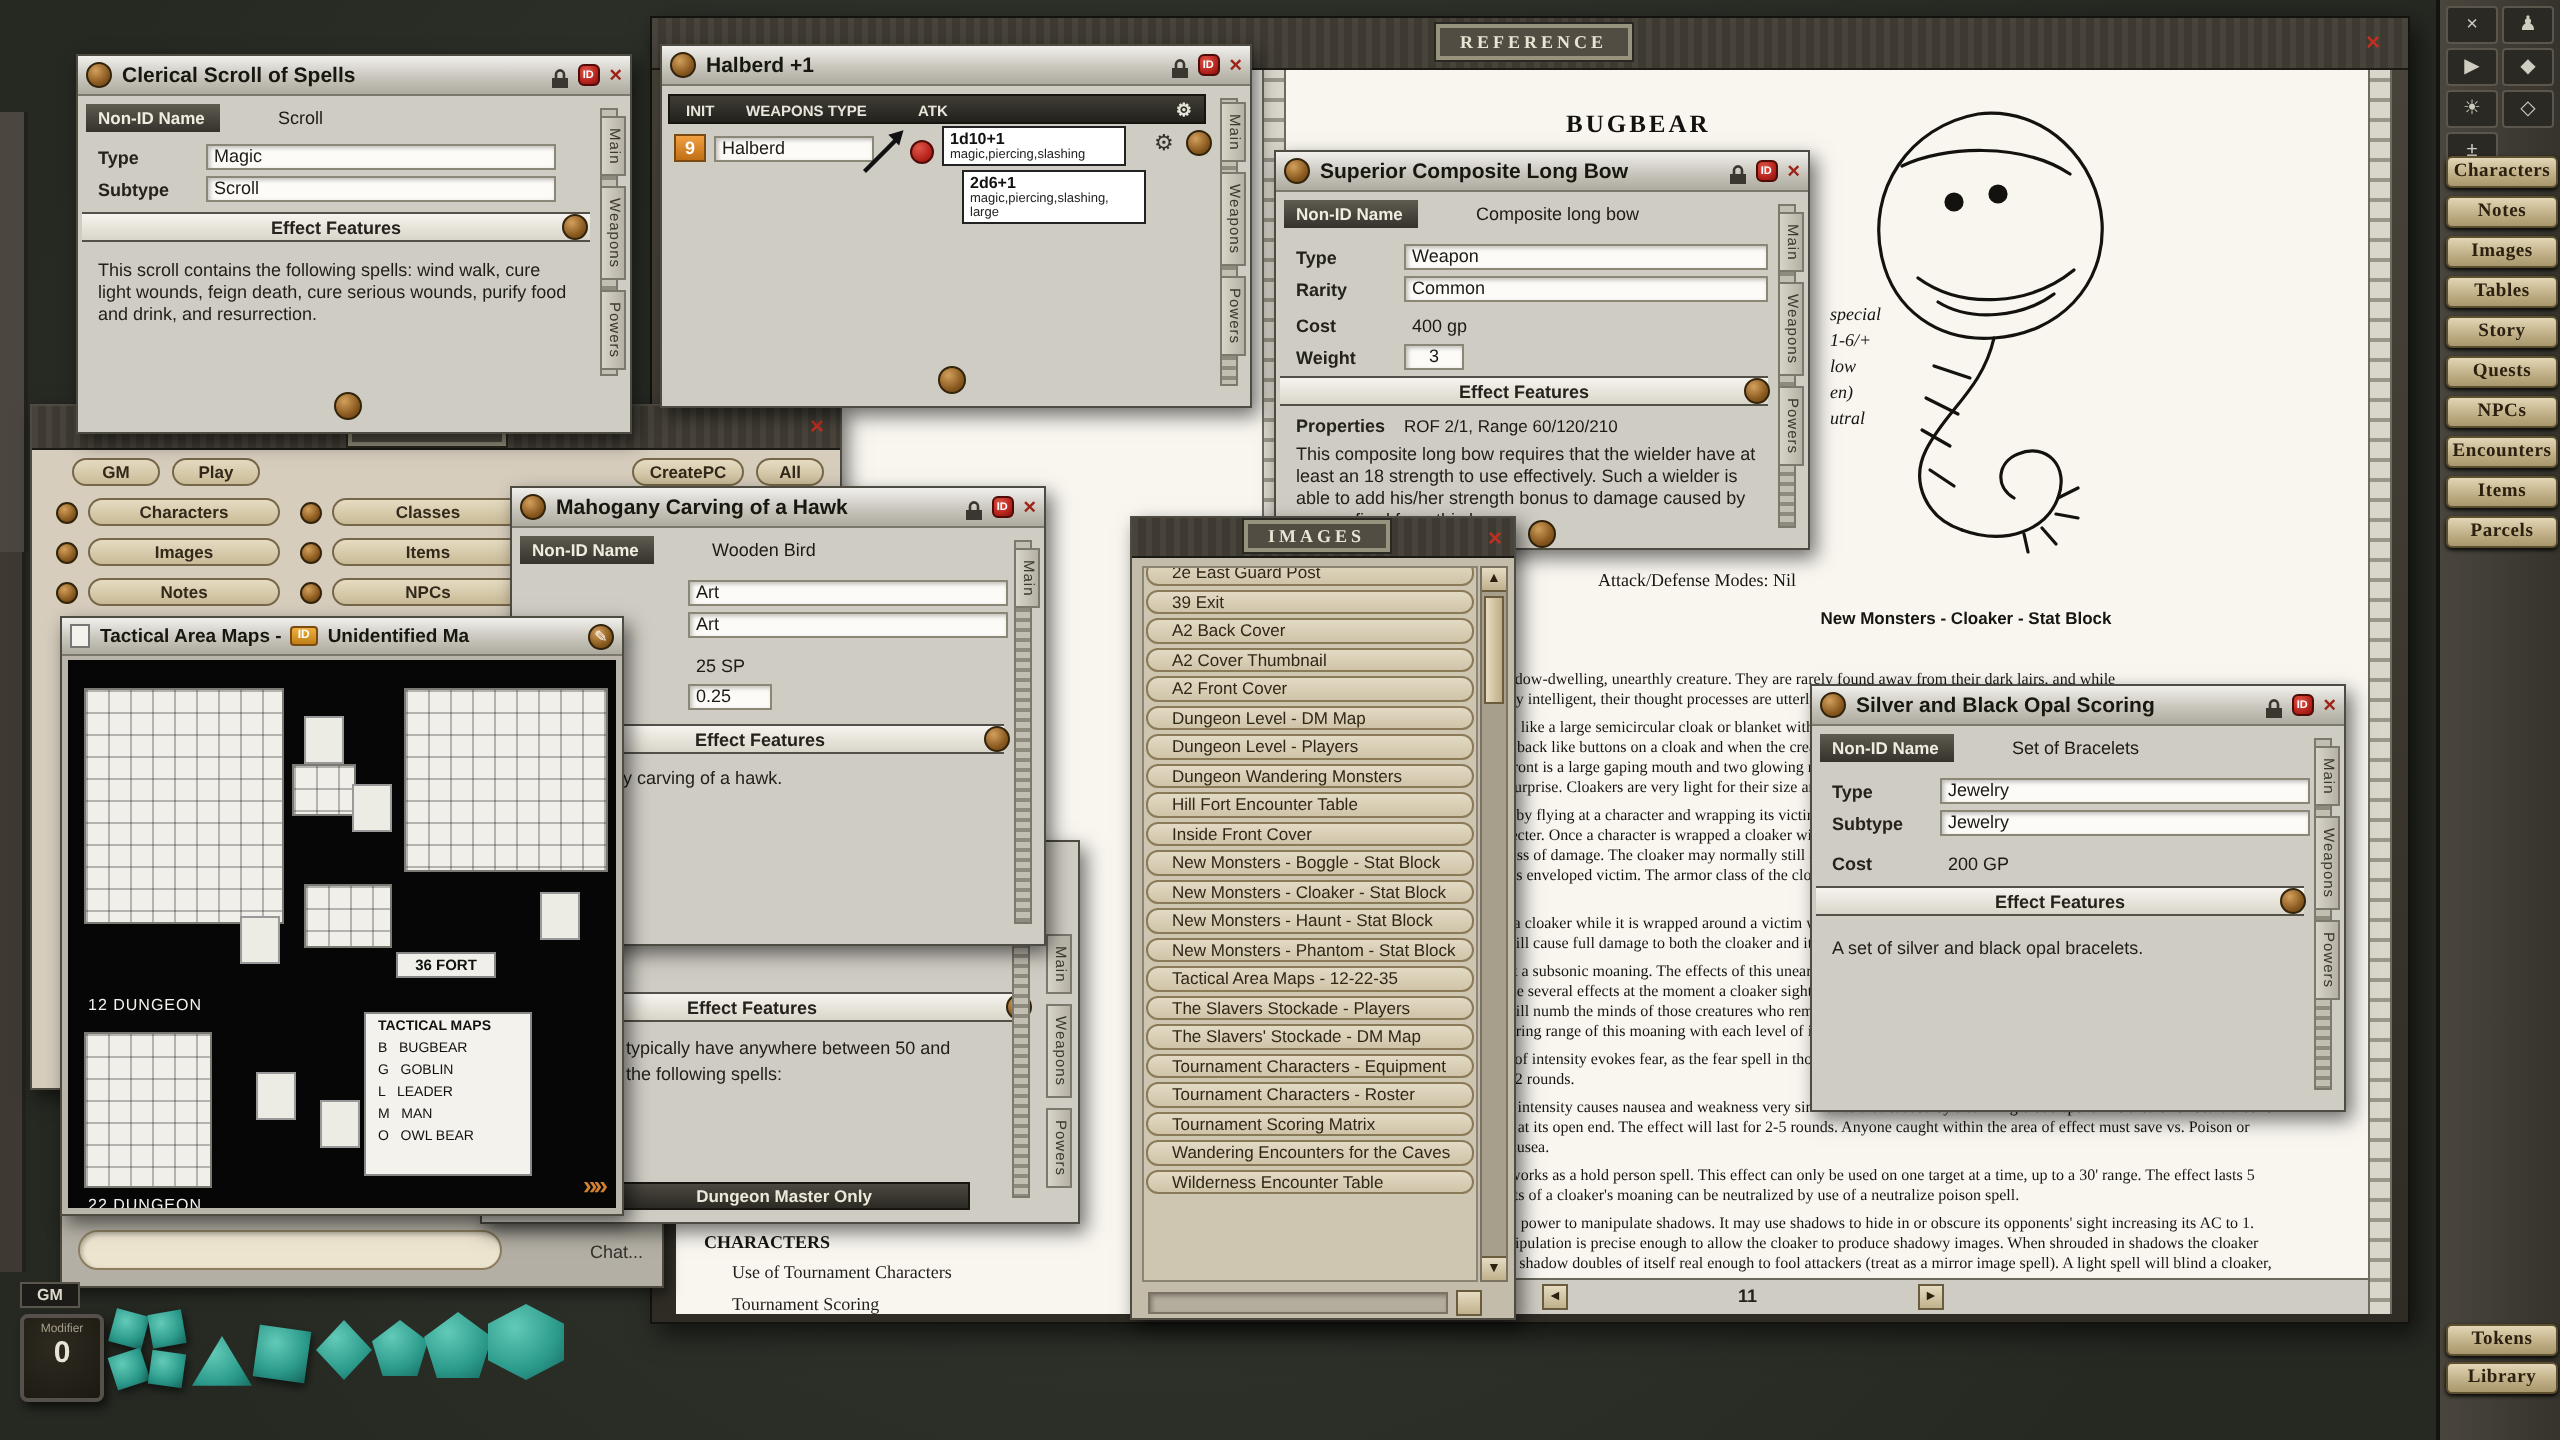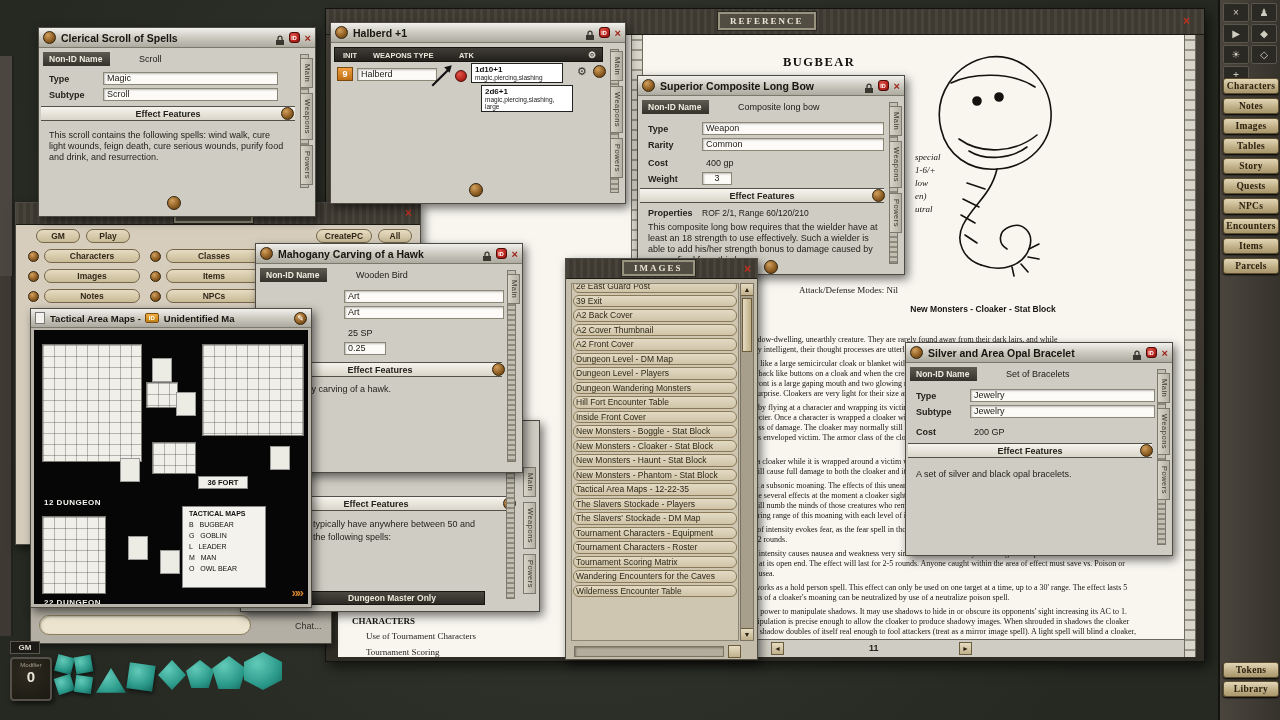"2e East Guard Post" .imgitem { padding-left: 2px -> 12px }
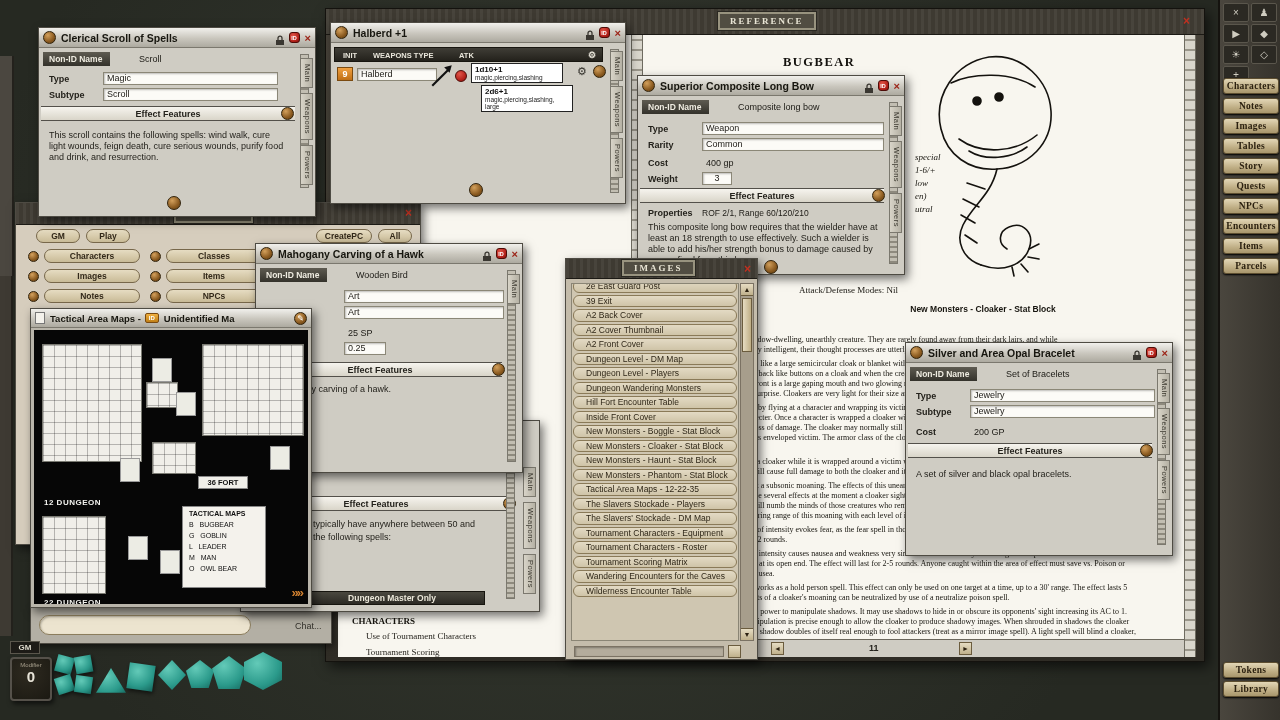"Silver and Area Opal Bracelet" span.title { text: Area Opal Bracelet -> Black Opal Scoring }
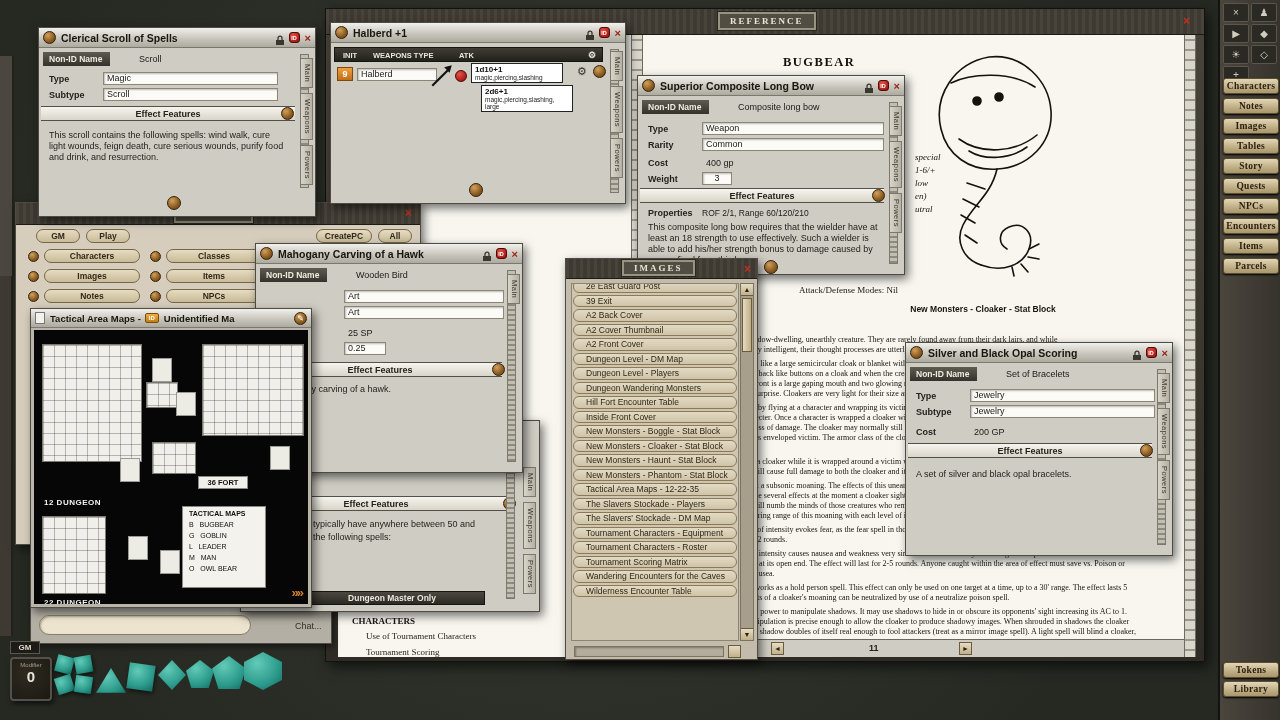"12 DUNGEON" .maplabel { font-weight: bold -> normal }
